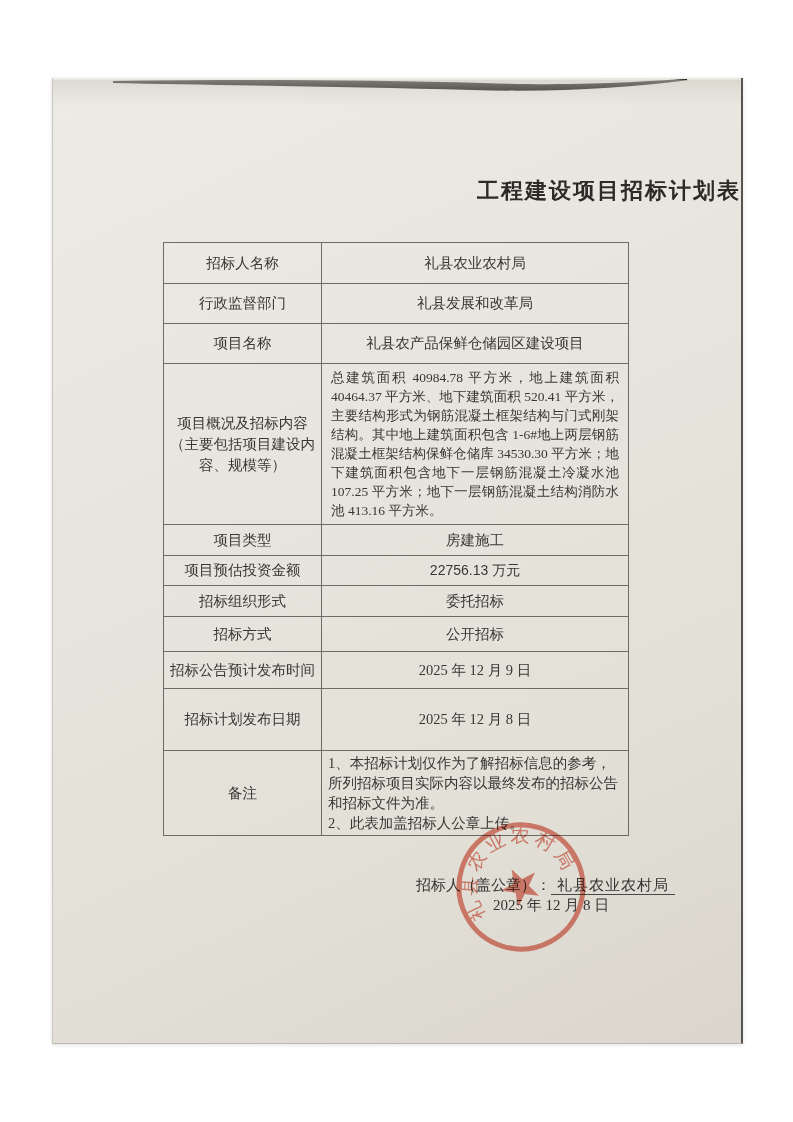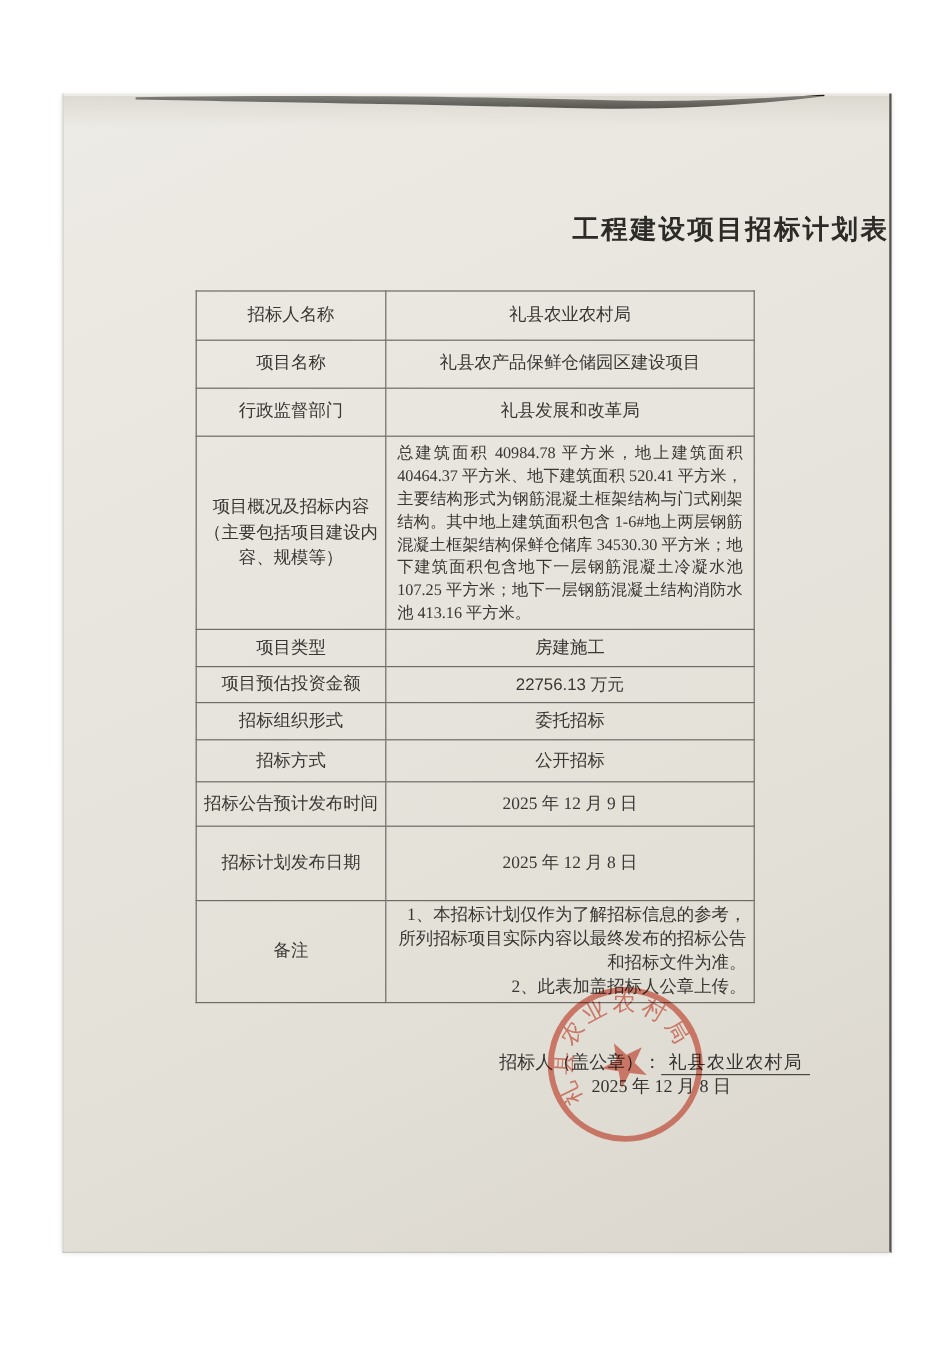"项目名称" tr { order: before "行政监督部门" -> after "行政监督部门" }
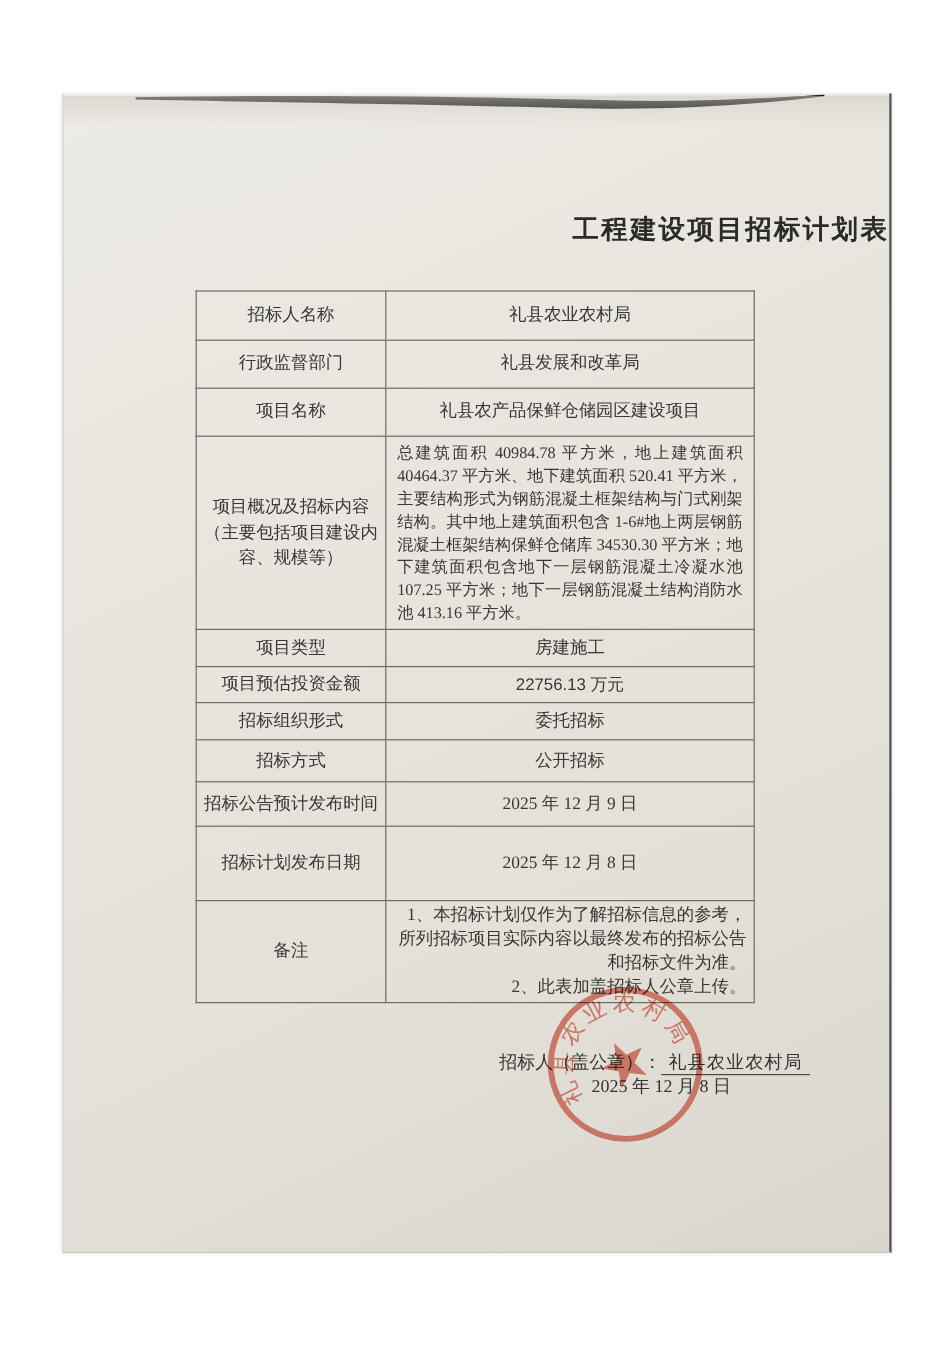"1、本招标计划仅作为了解招标信息的参考，所列招标项目实际内容以最终发布的招标公告" .bid-table td.prelines { text-align: right -> left }
